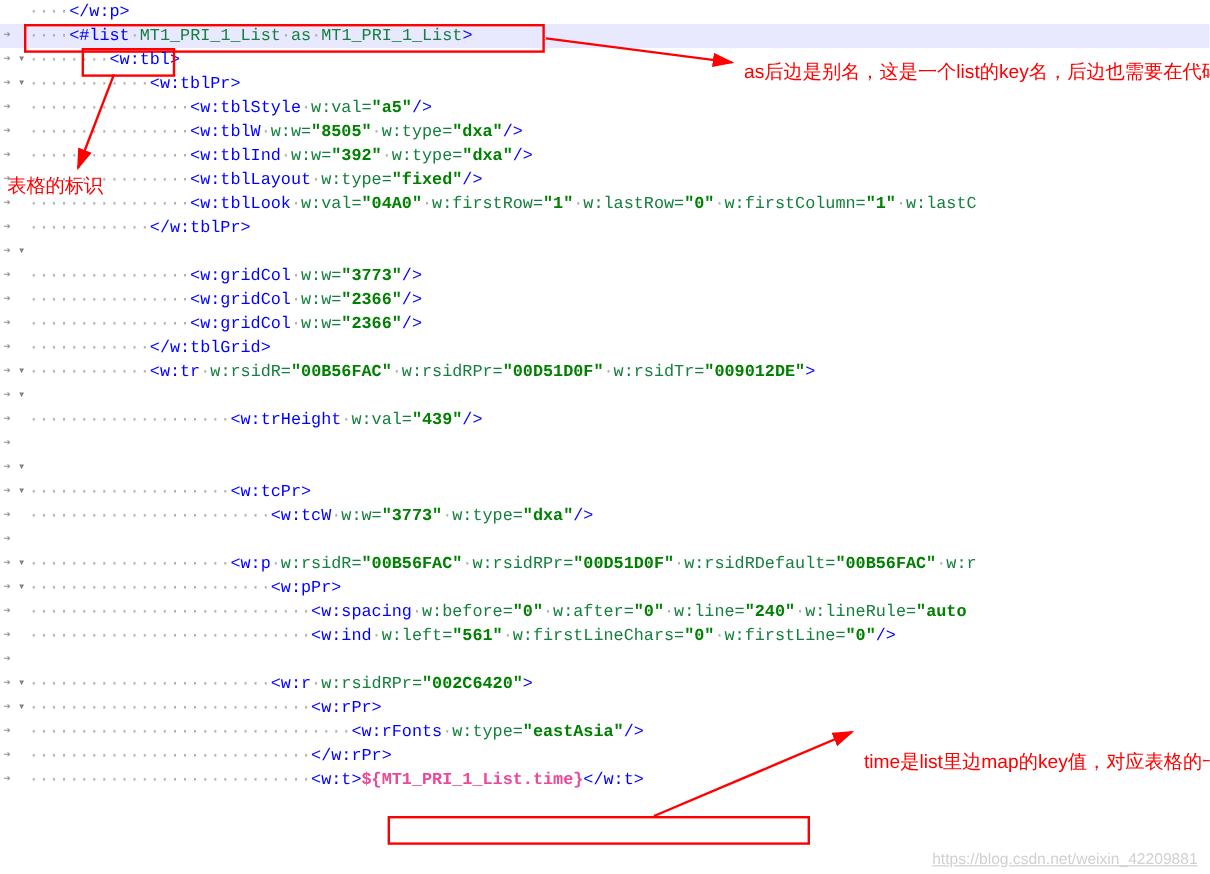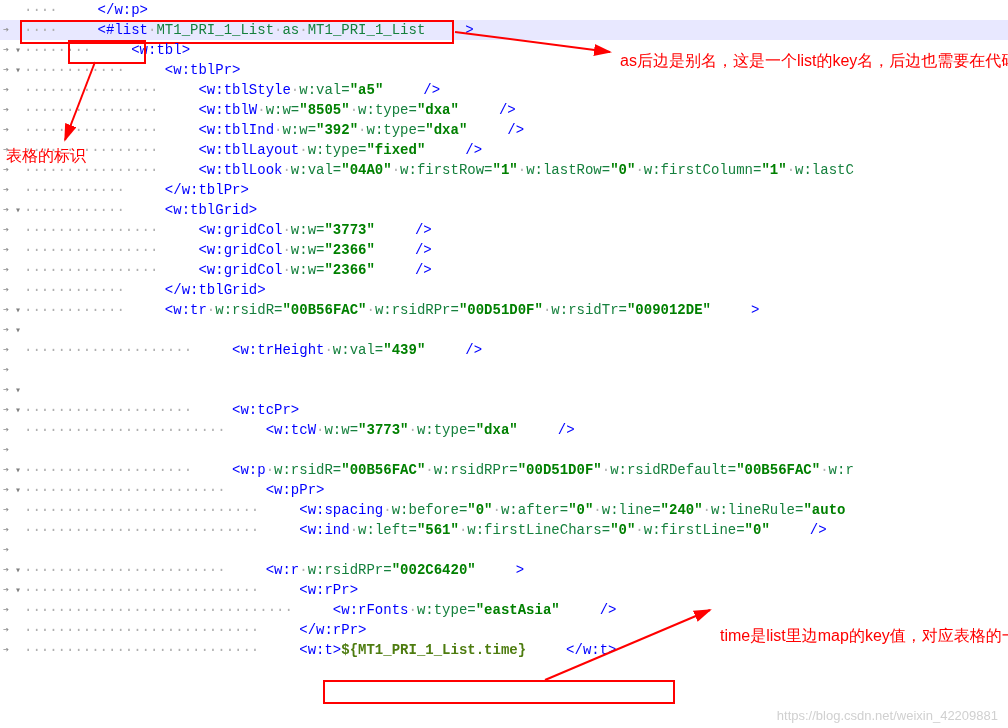"</w:p>" .tag { margin-left: 40px -> none }
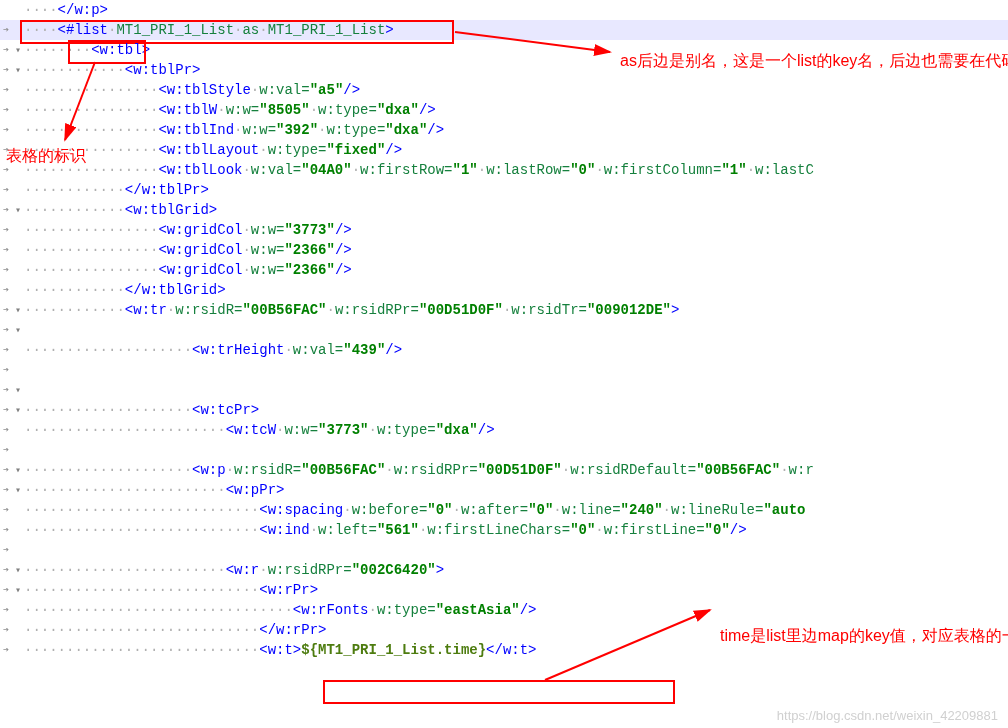"············<w:tblGrid>" span.code { html: <span><span>············</span><span>&lt;w:tblGrid&gt;</span></span> -> none }
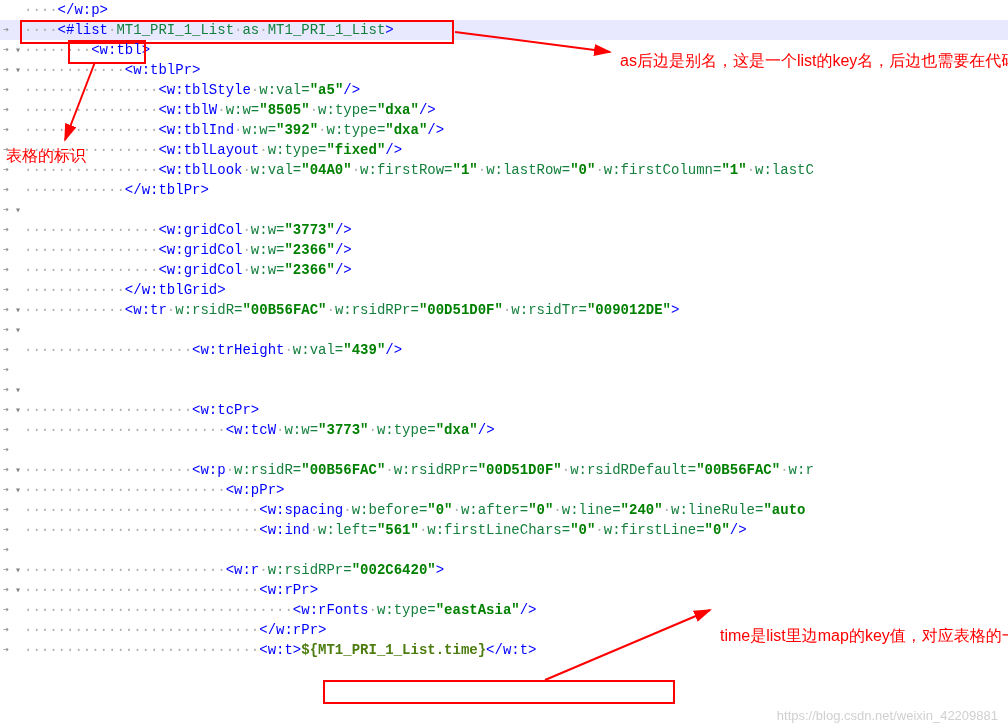"${MT1_PRI_1_List.time}" .txt { color: #4d7c0f -> #ec4899 }
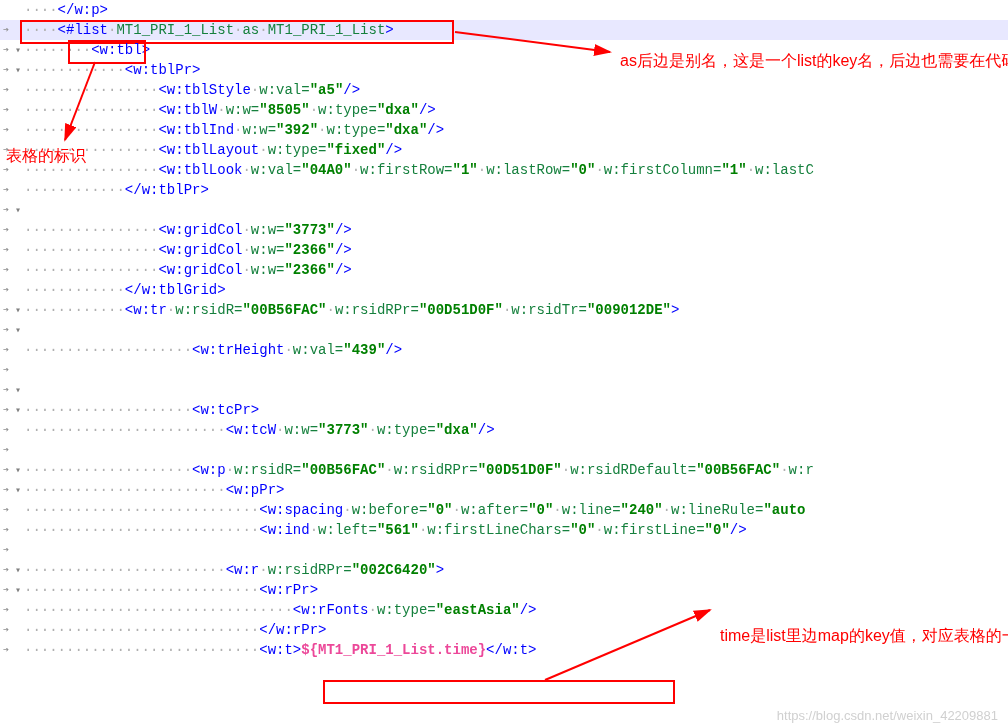"https://blog.csdn.net/weixin_42209881" .watermark { text-decoration: none -> underline }
